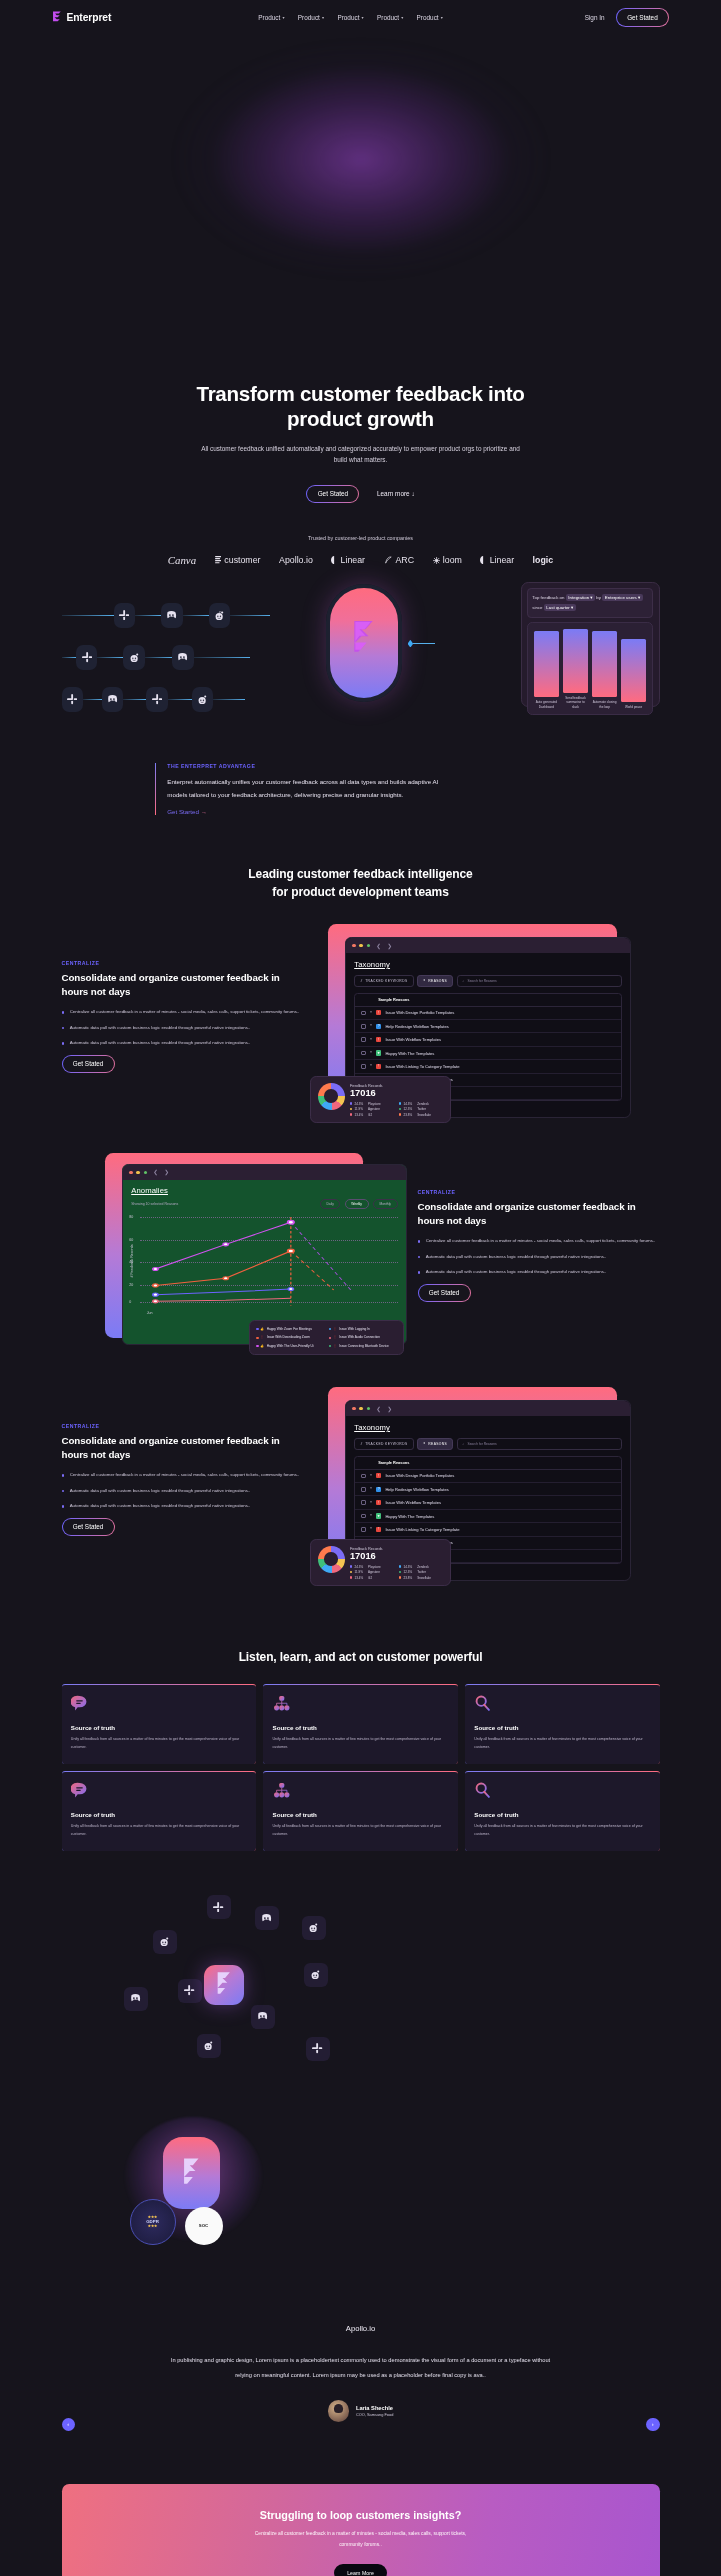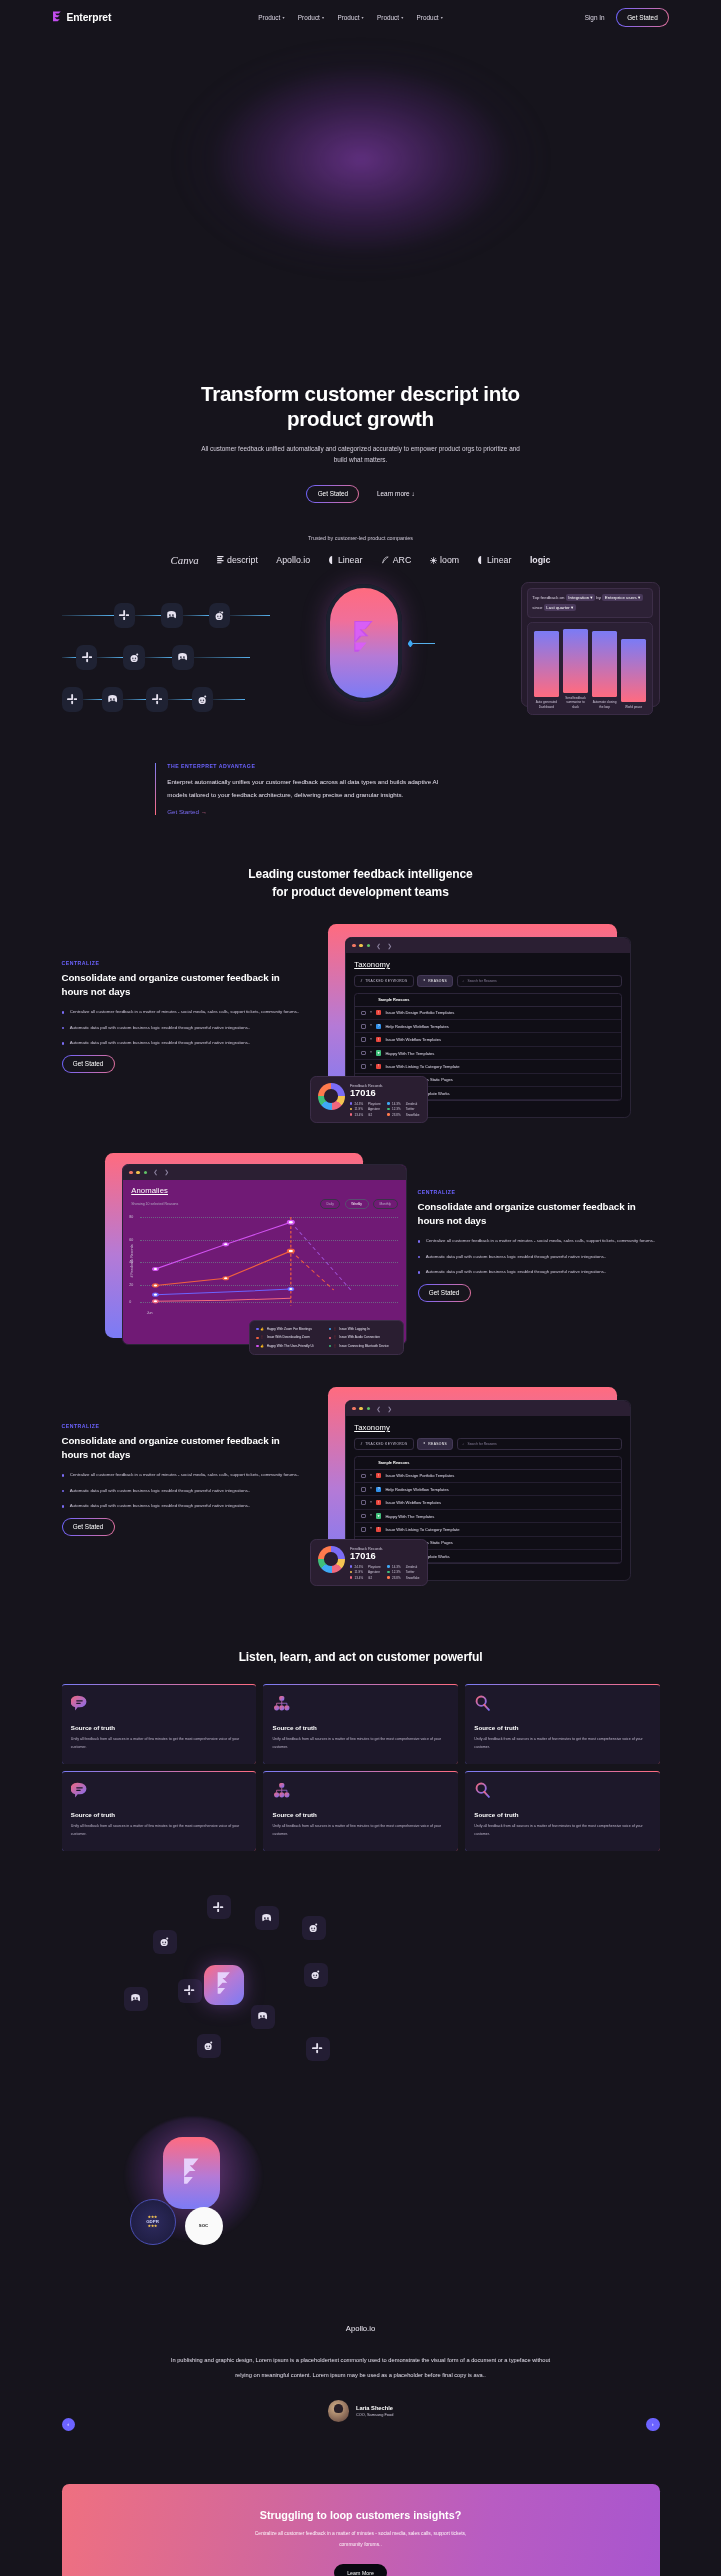"Transform customer descript into" span { text: descript -> feedback }
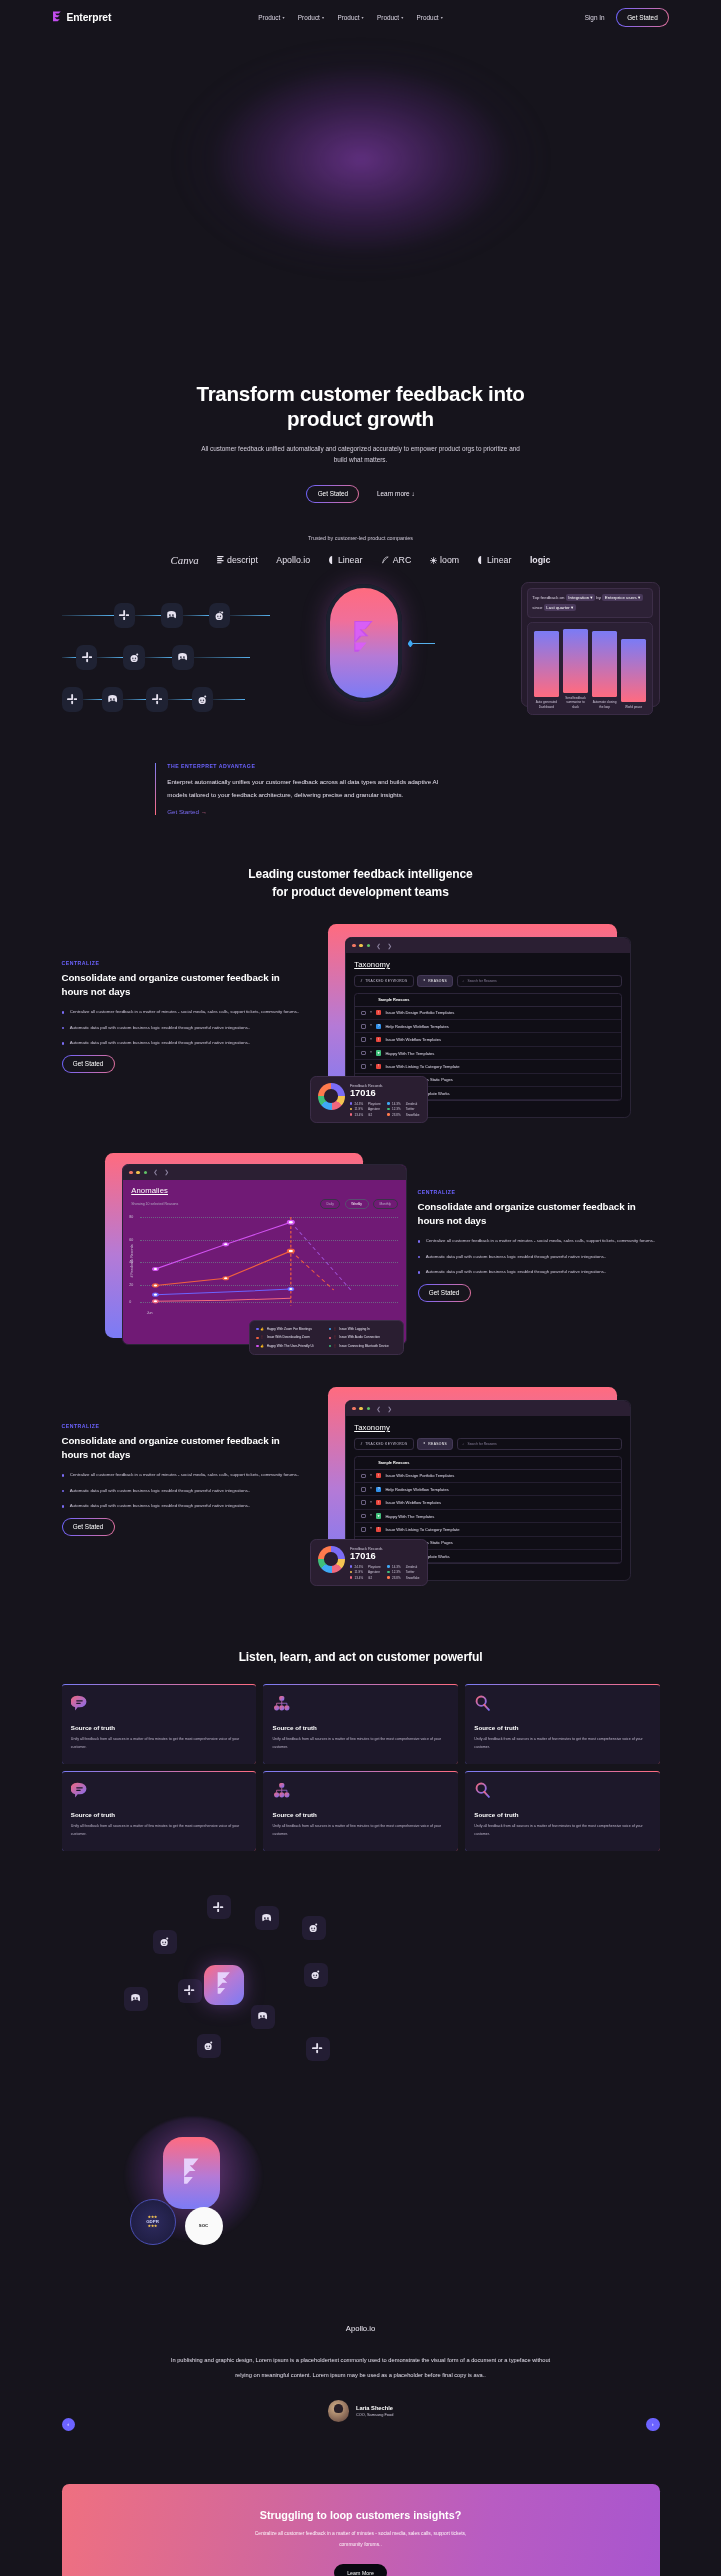"descript" span { text: descript -> customer }
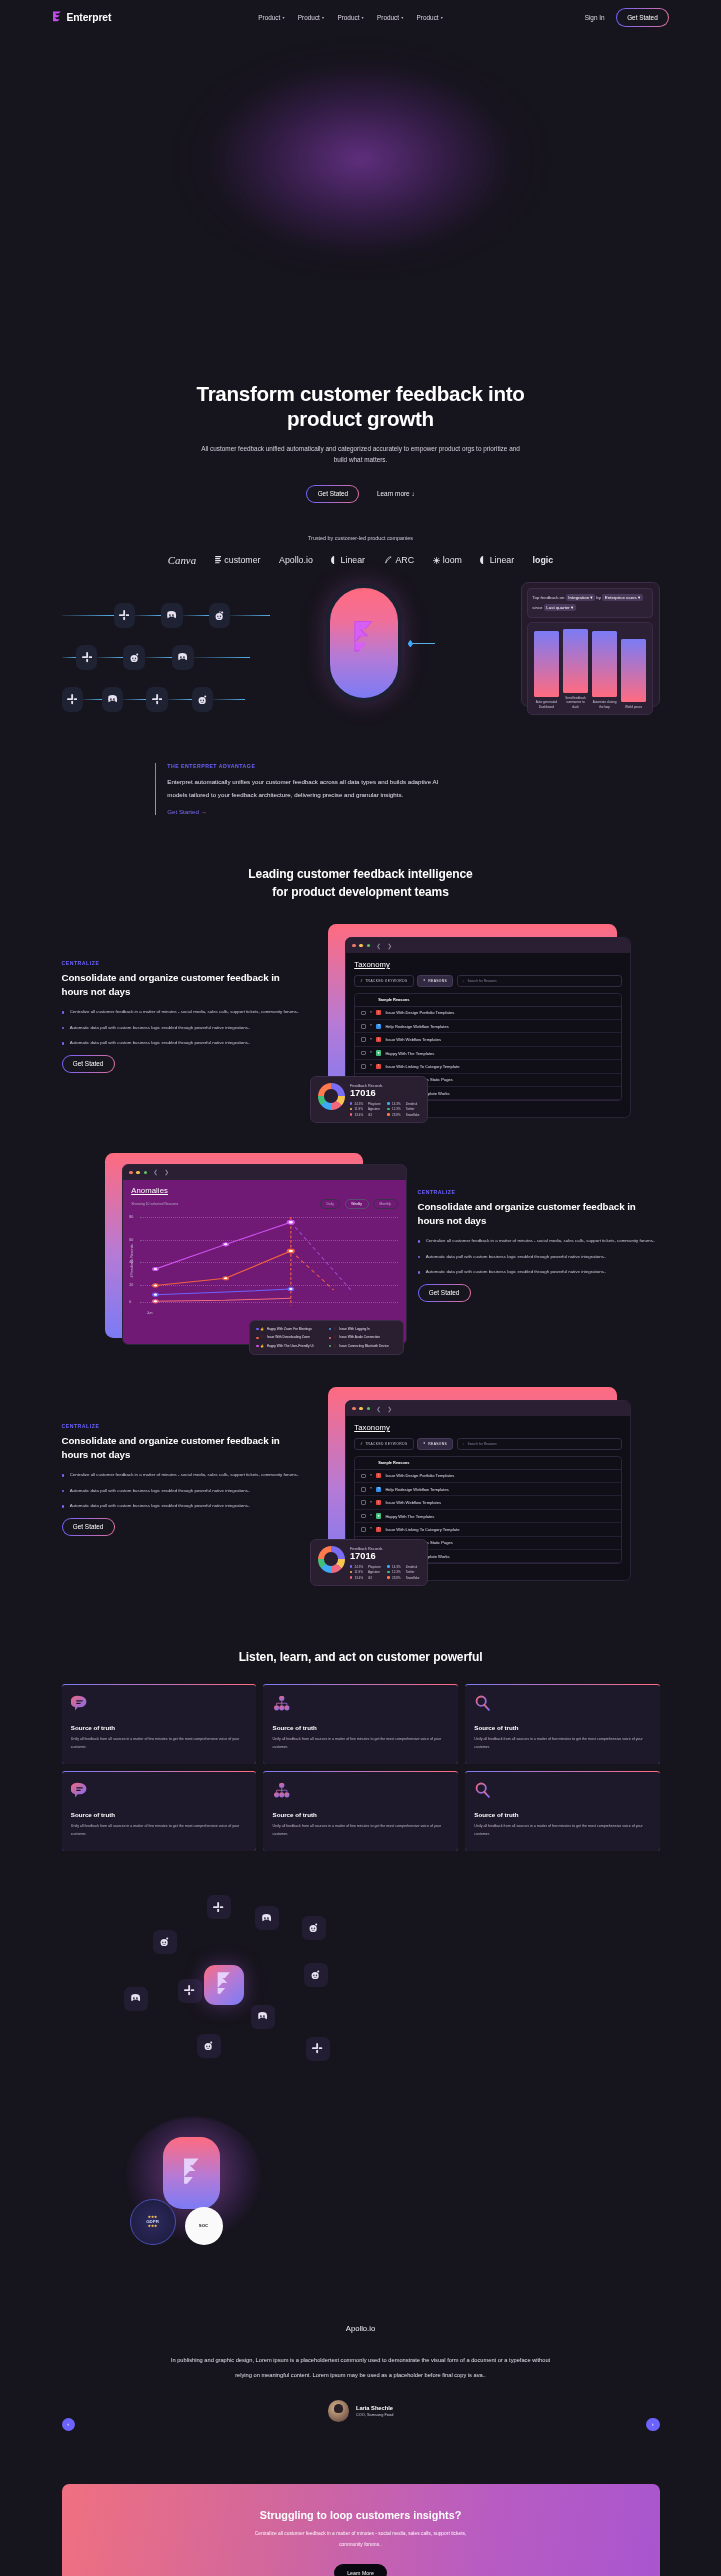"17016" .fr-card { width: 118px -> 141px }
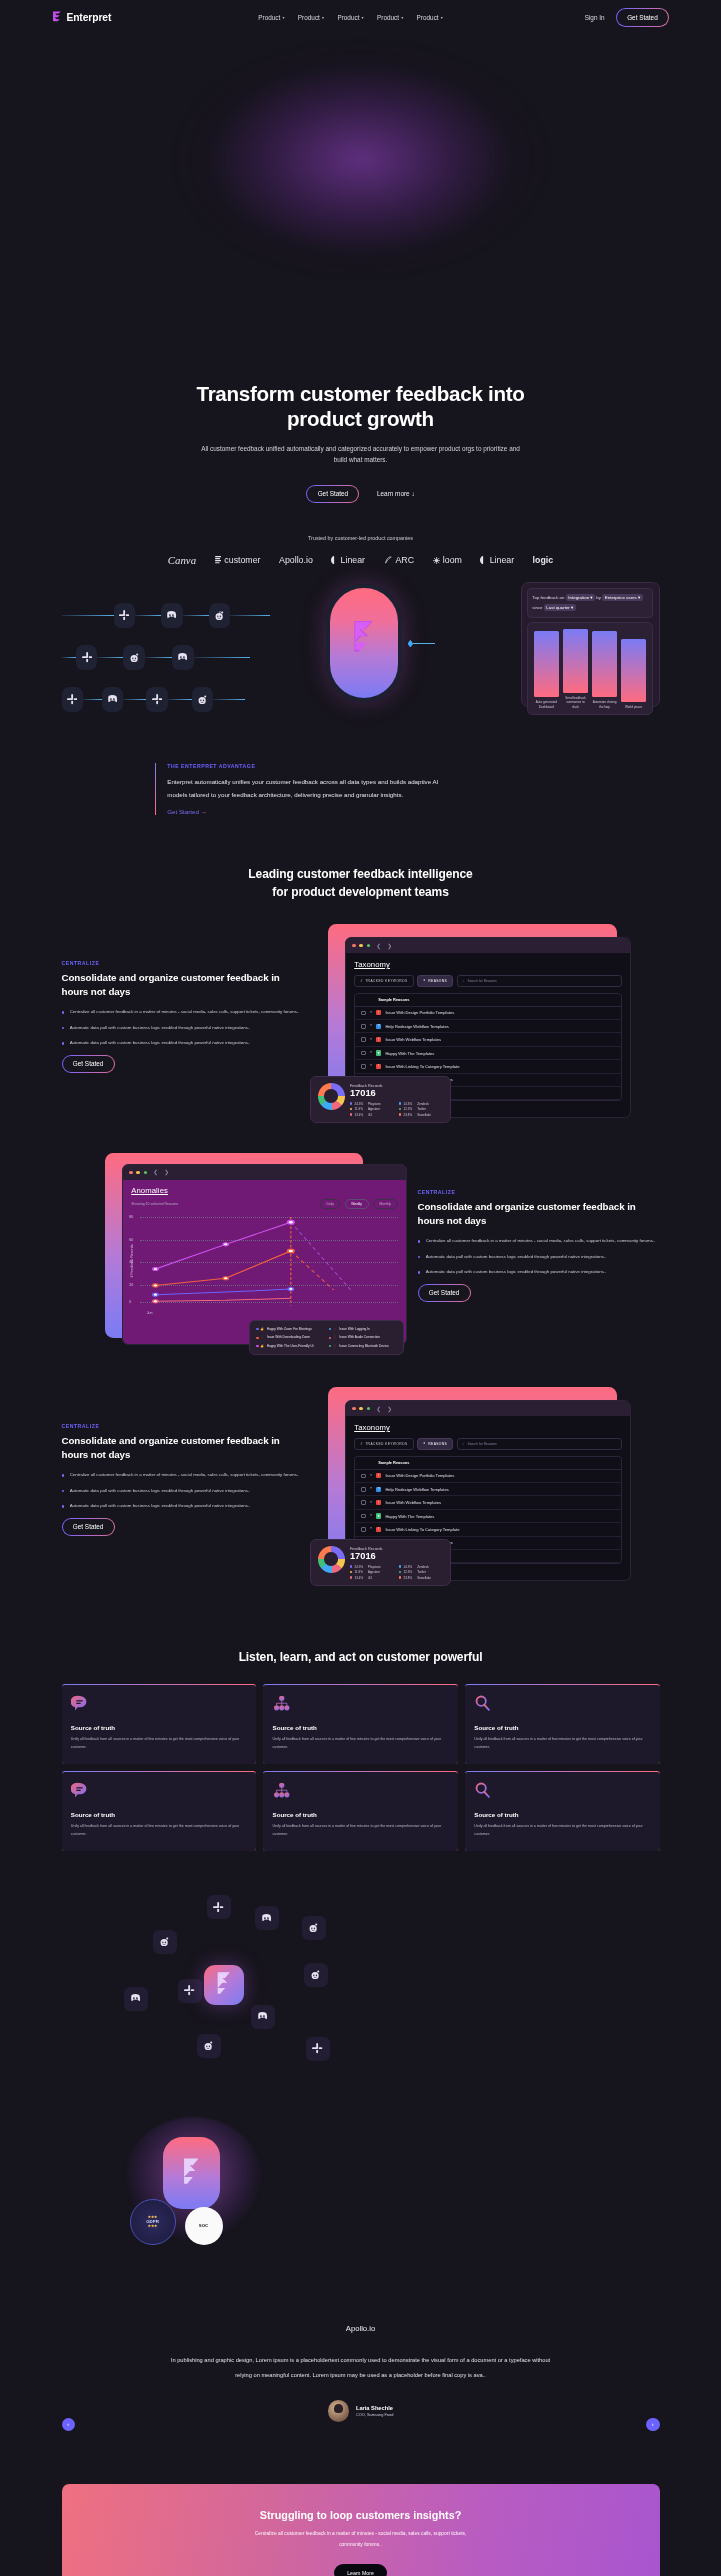"Anomalies" .chart-shot { background: #701a75 -> #14532d }
